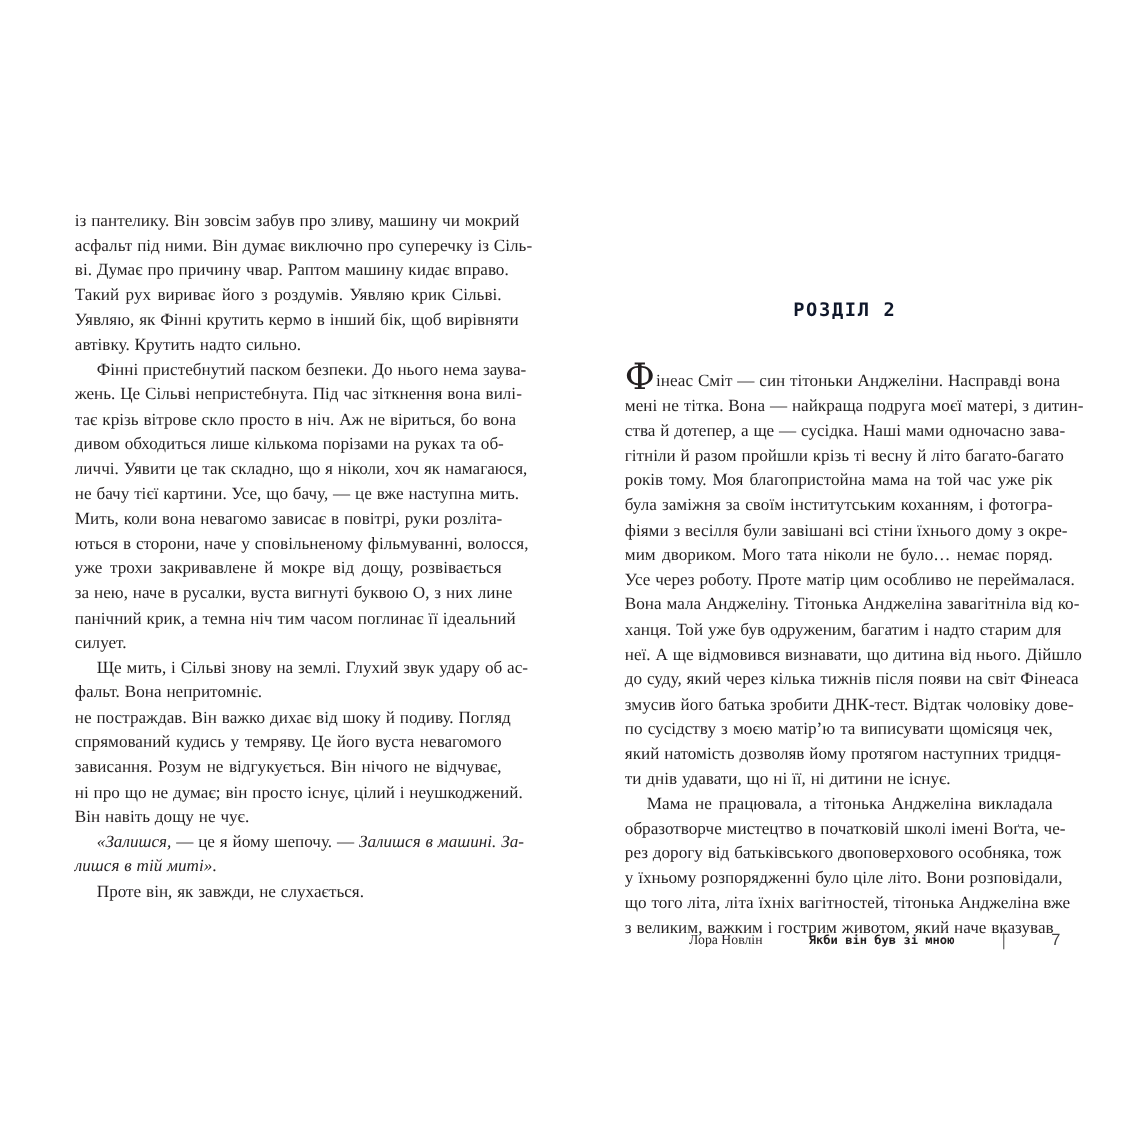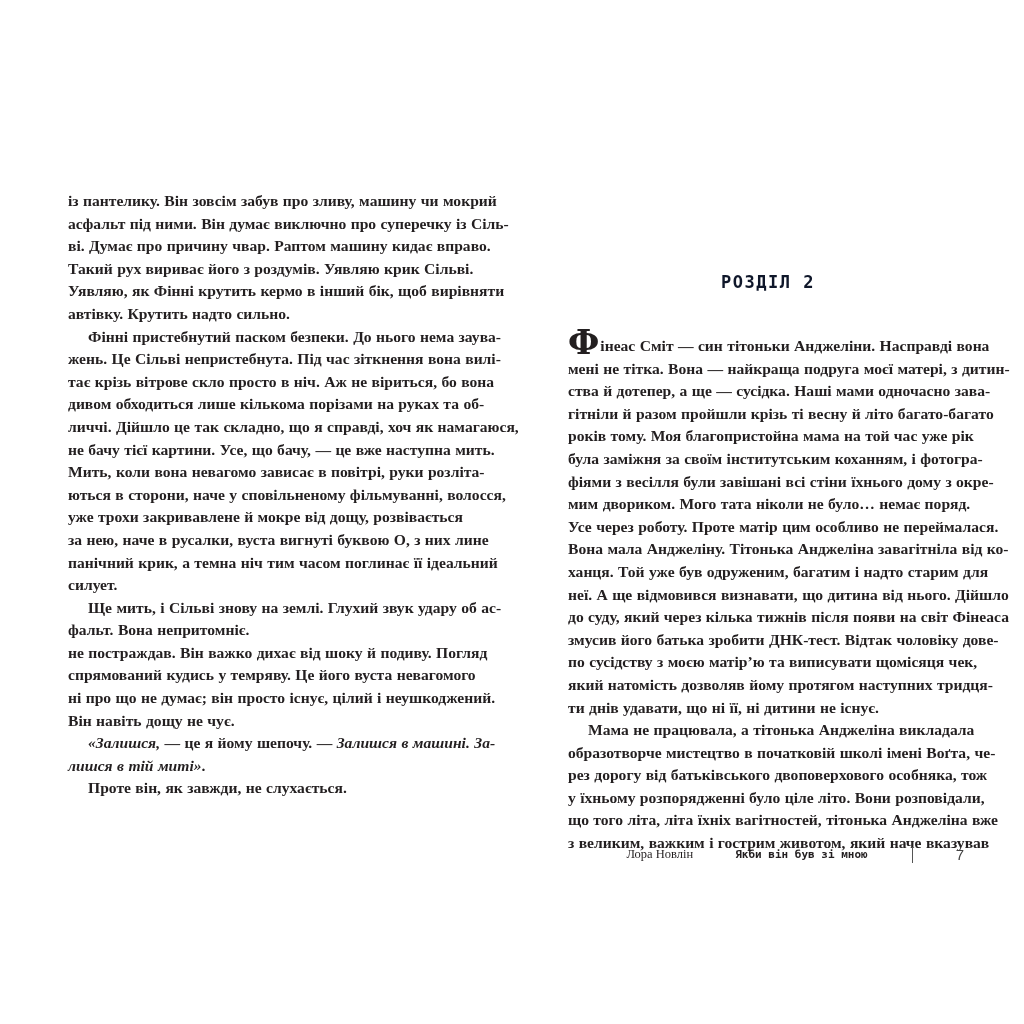"із пантелику. Він зовсім забув" .col .line { font-weight: bold -> none }
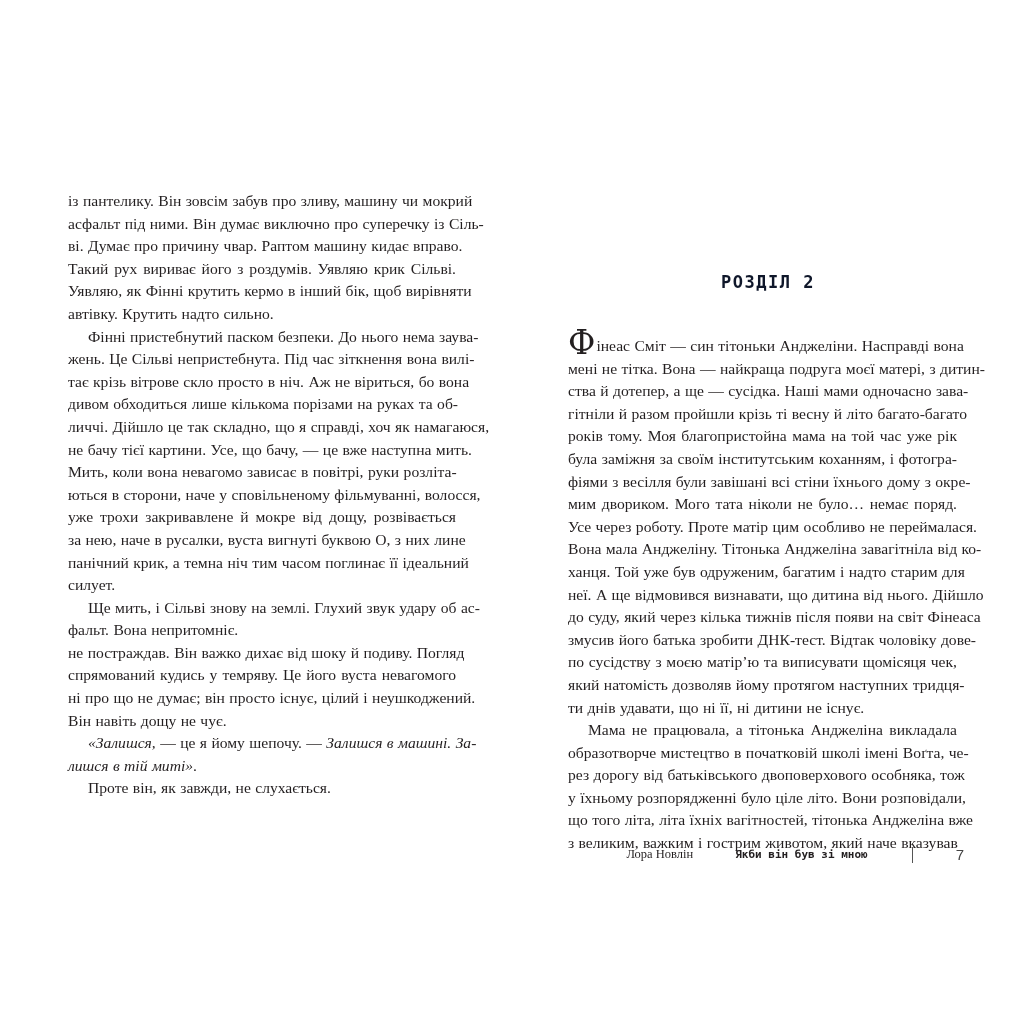"личчі. Дійшло це так складно," span.line { text: Дійшло це так складно, що я справді -> Уявити це так складно, що я ніколи }
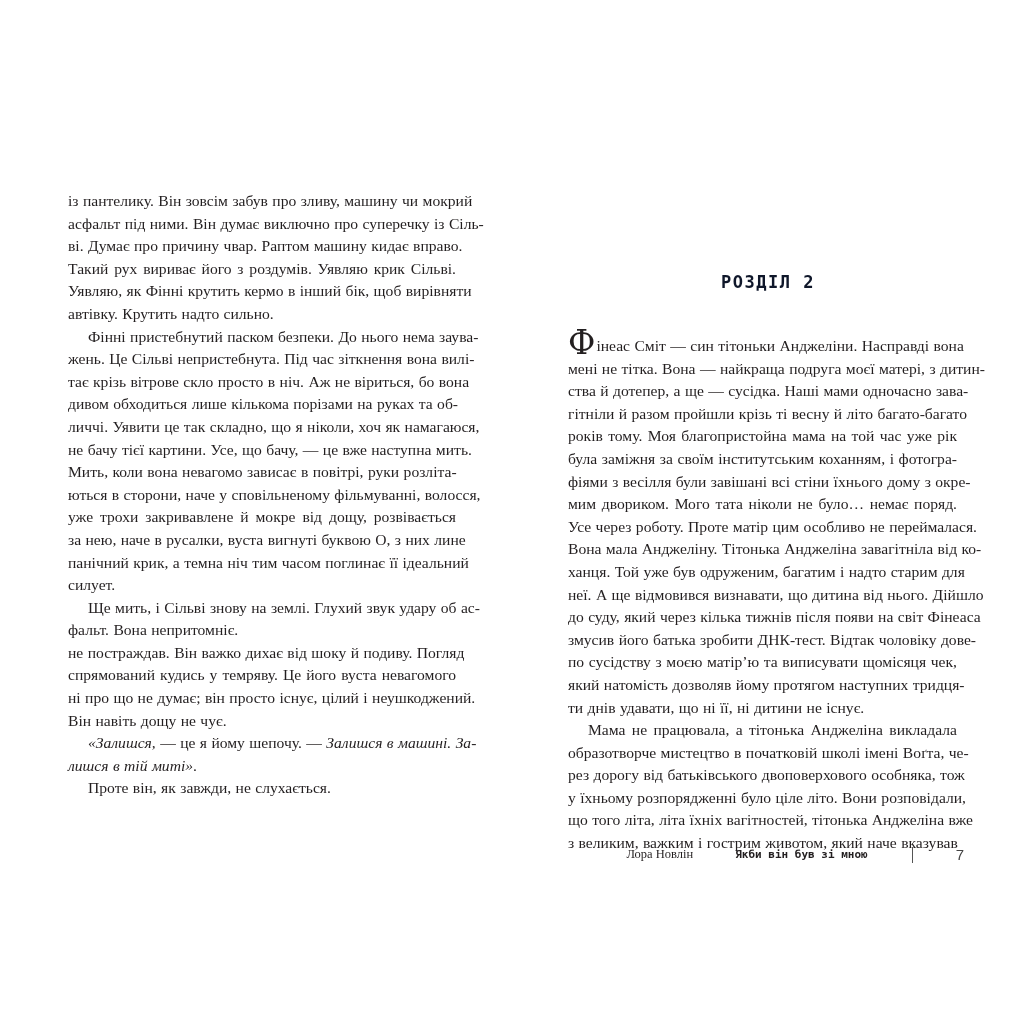"зависання. Розум не відгукується. Він" span.line { html: none -> <span>зависання. Розум не відгукується. Він нічого не відчуває,</span> }
